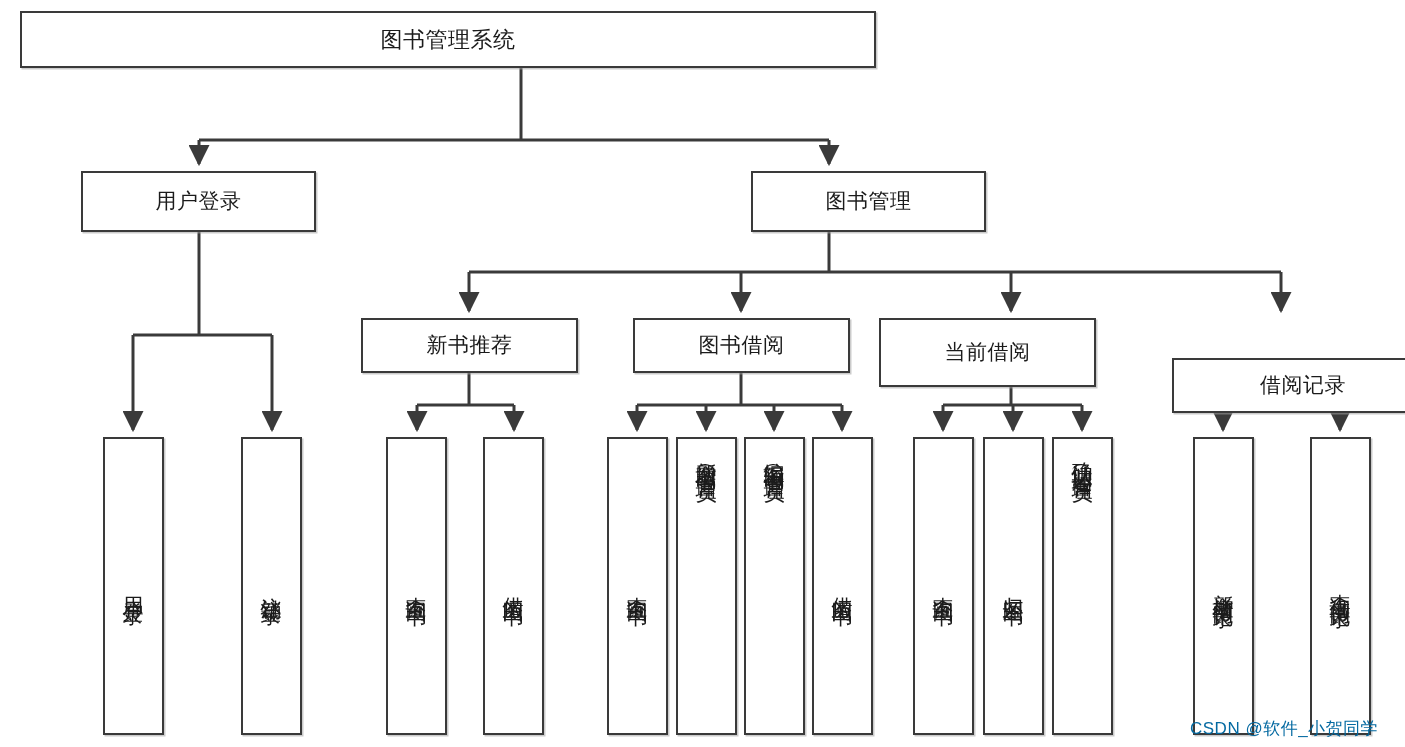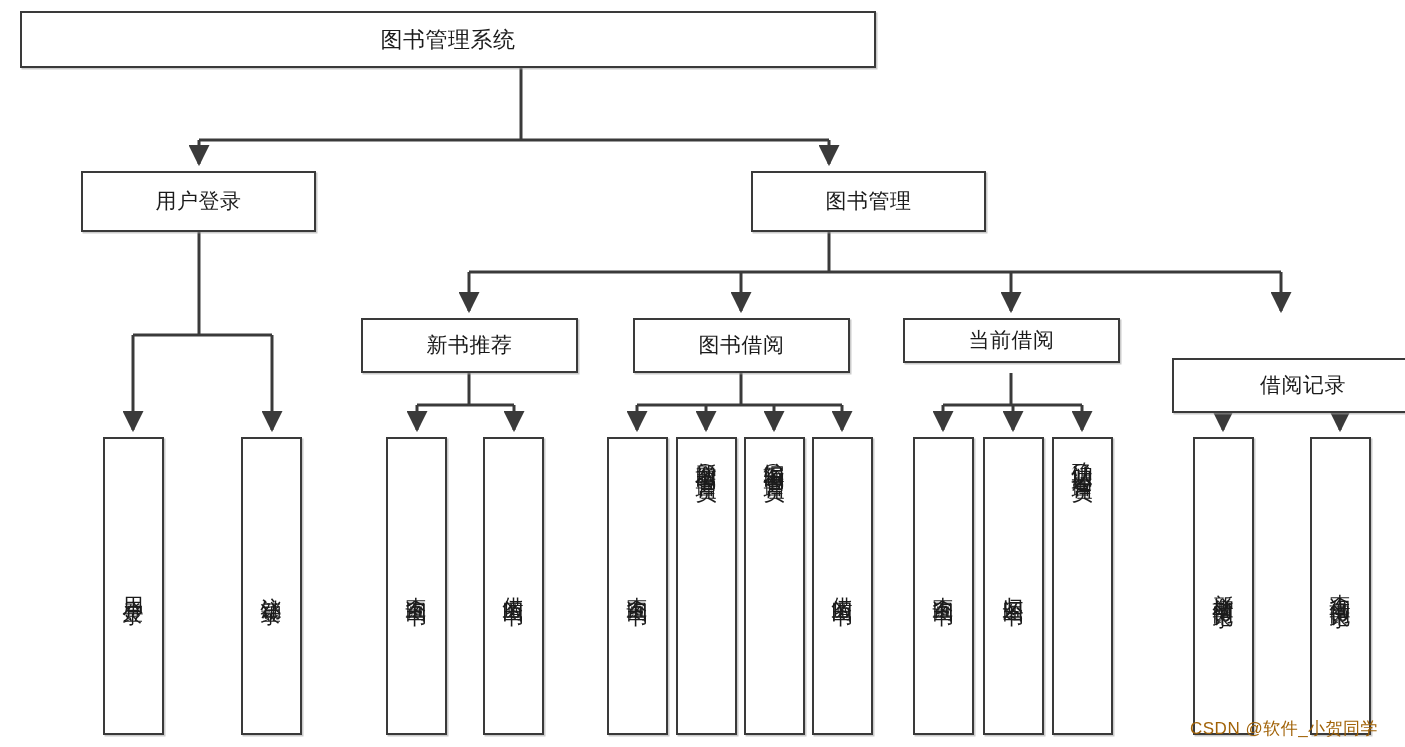"当前借阅" div.node { height: 45px -> 69px; left: 903px -> 879px }
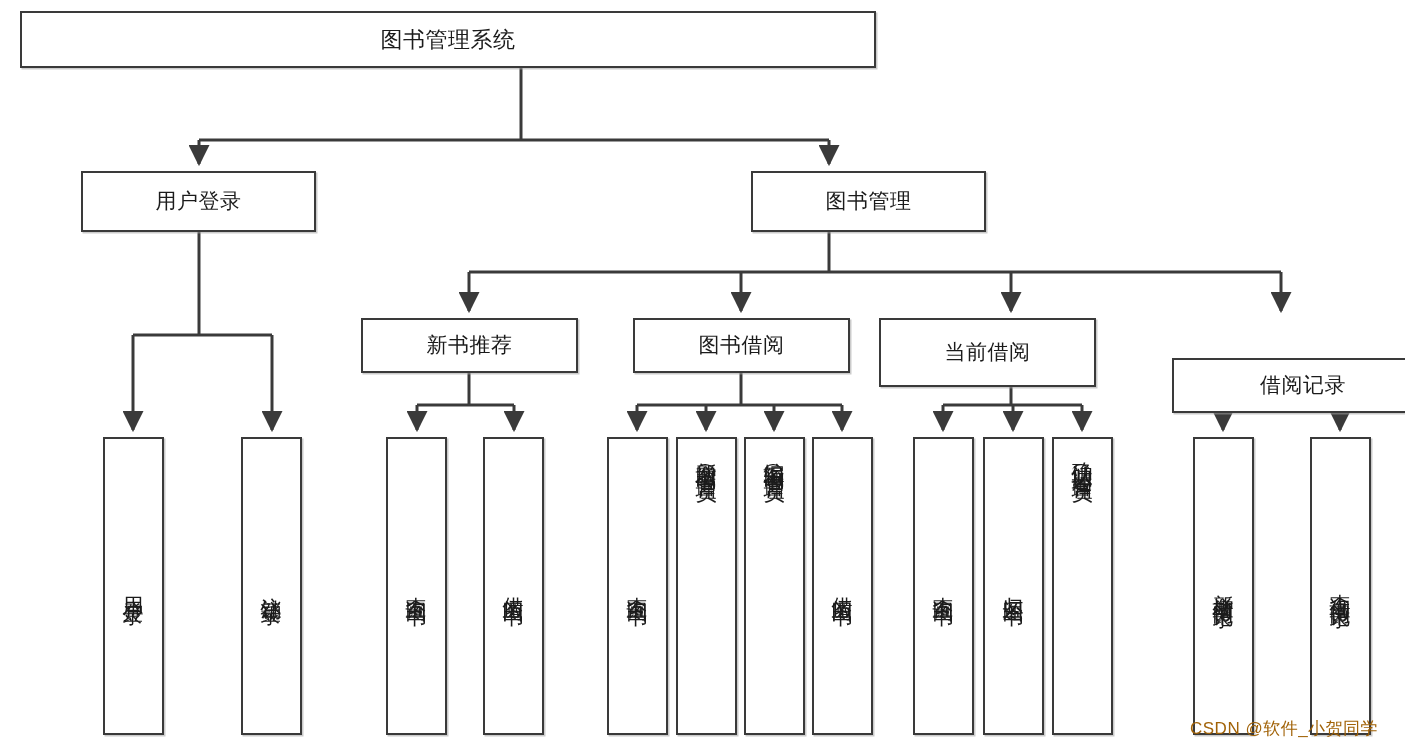"CSDN @软件_小贺同学" .watermark { color: #a16207 -> #0369a1 }
